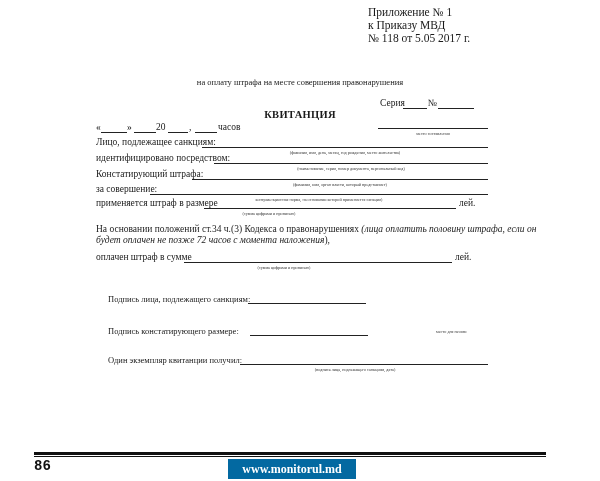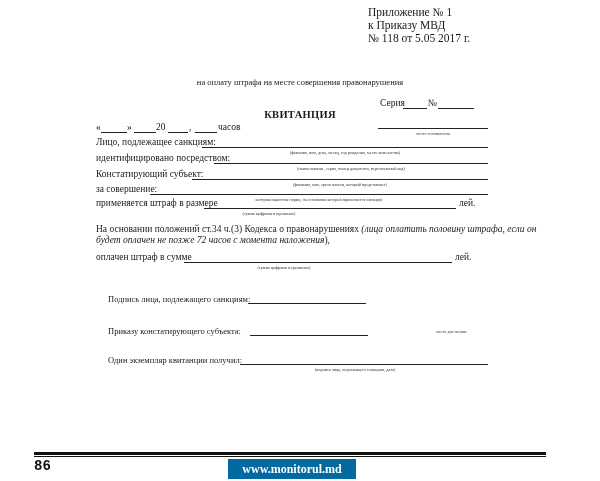"Констатирующий субъект:" div.abs { text: субъект -> штрафа }
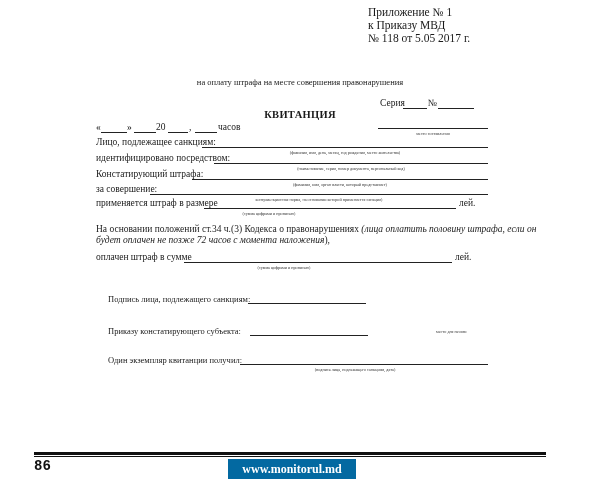"Приказу констатирующего субъекта:" div.abs { text: Приказу констатирующего субъекта -> Подпись констатирующего размере }
